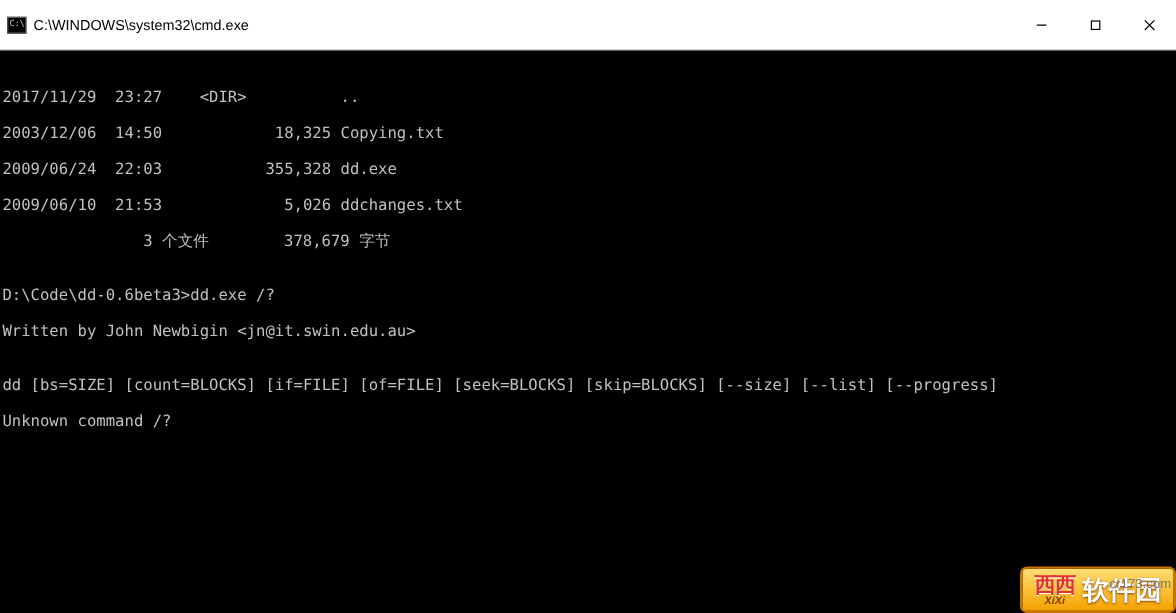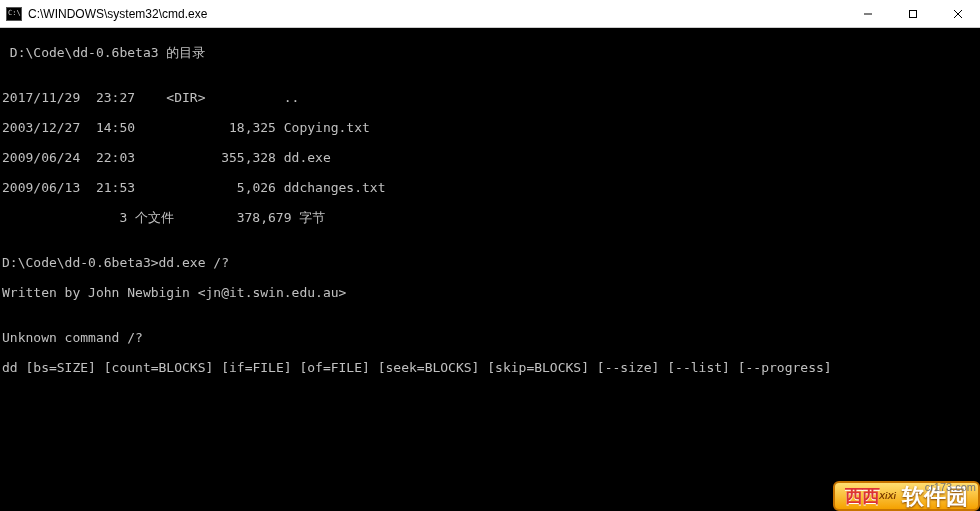"C:\WINDOWS\system32\cmd.exe" .titlebar { height: 28px -> 42px }
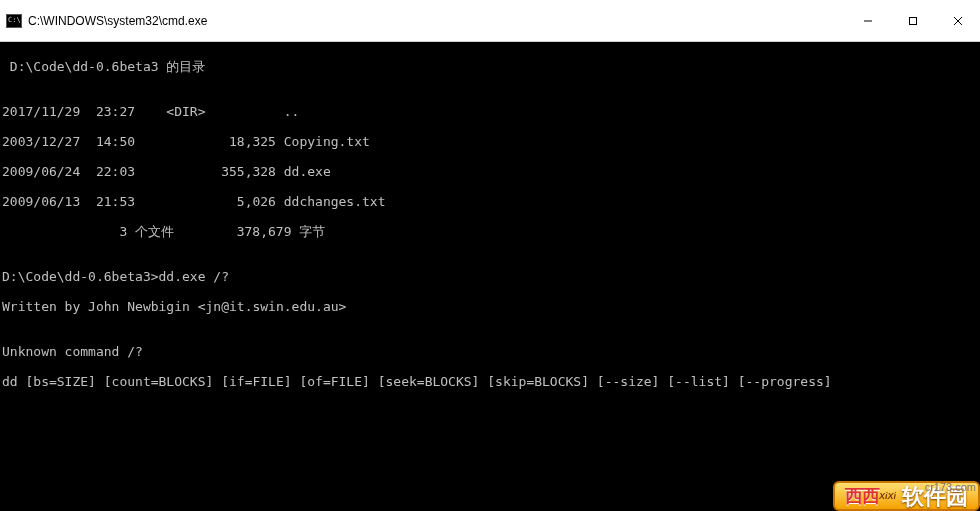"D:\Code\dd-0.6beta3 的目录" div.line { html: <div> D:\Code\dd-0.6beta3 的目录</div> -> none }
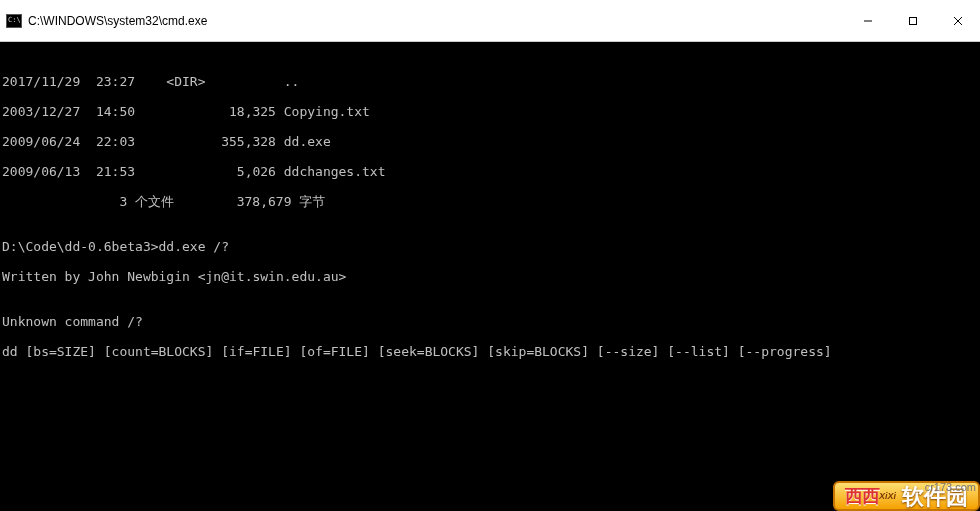"2003/12/27 14:50 18,325 Copying.txt" div.line { text: 2003/12/27 -> 2003/12/06 }
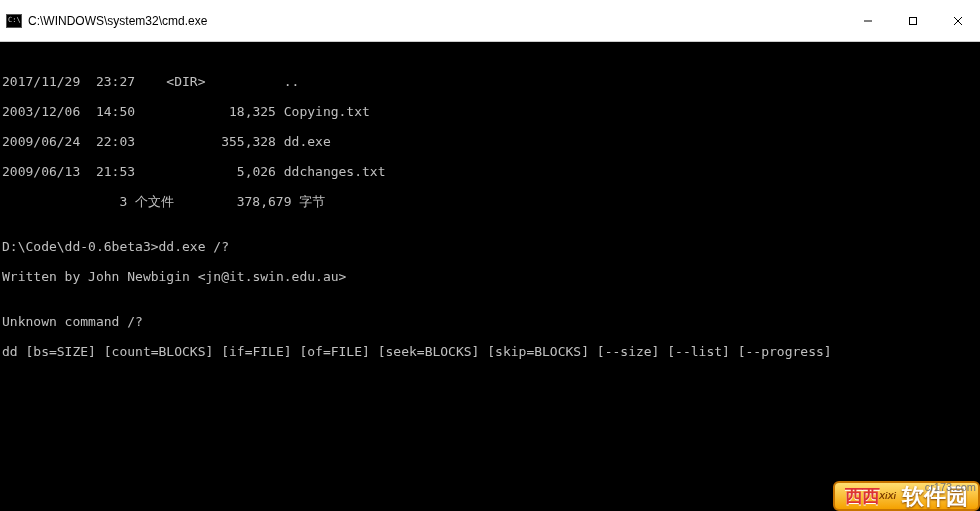"2009/06/13 21:53 5,026 ddchanges.txt" div.line { text: 2009/06/13 -> 2009/06/10 }
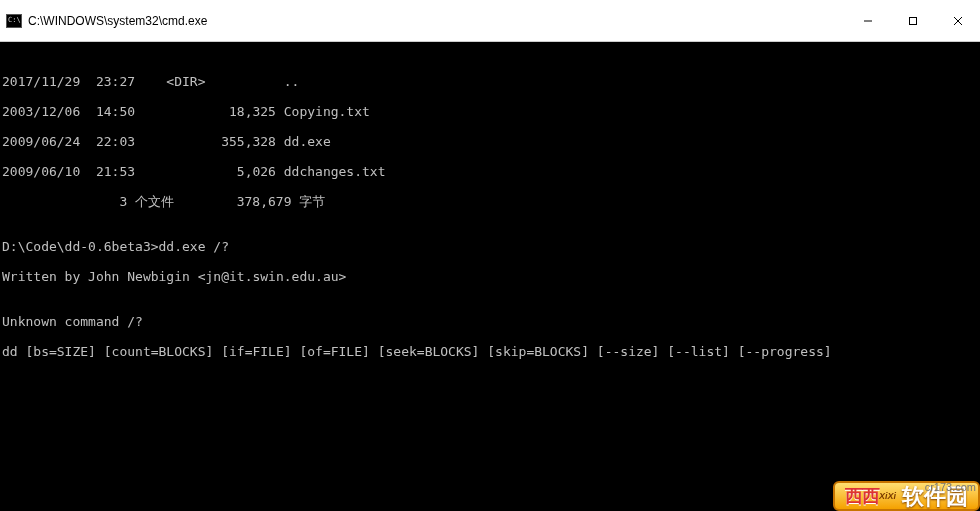"Unknown command /?" div.line { order: before "dd [bs=SIZE] [count=BLOCKS] [if=FILE]" -> after "dd [bs=SIZE] [count=BLOCKS] [if=FILE]" }
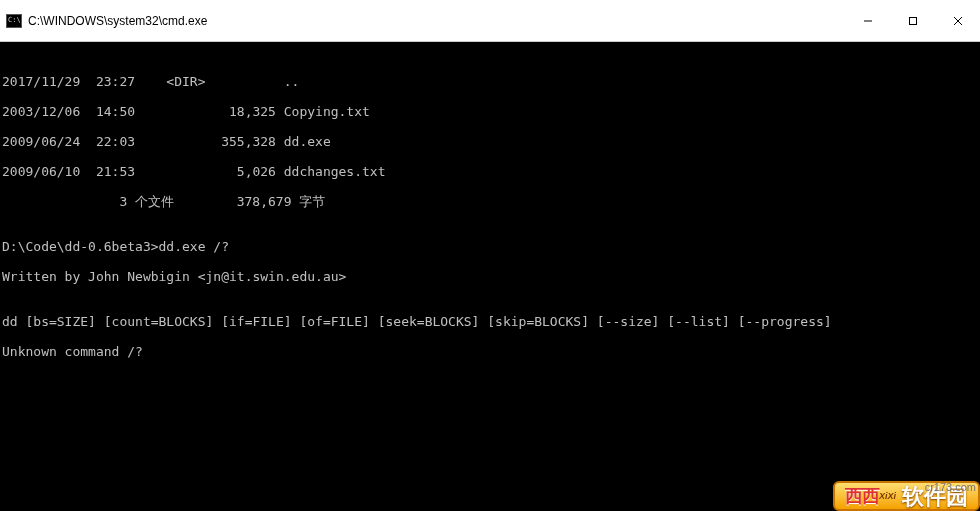"西西" .wm-logo { flex-direction: row -> column }
